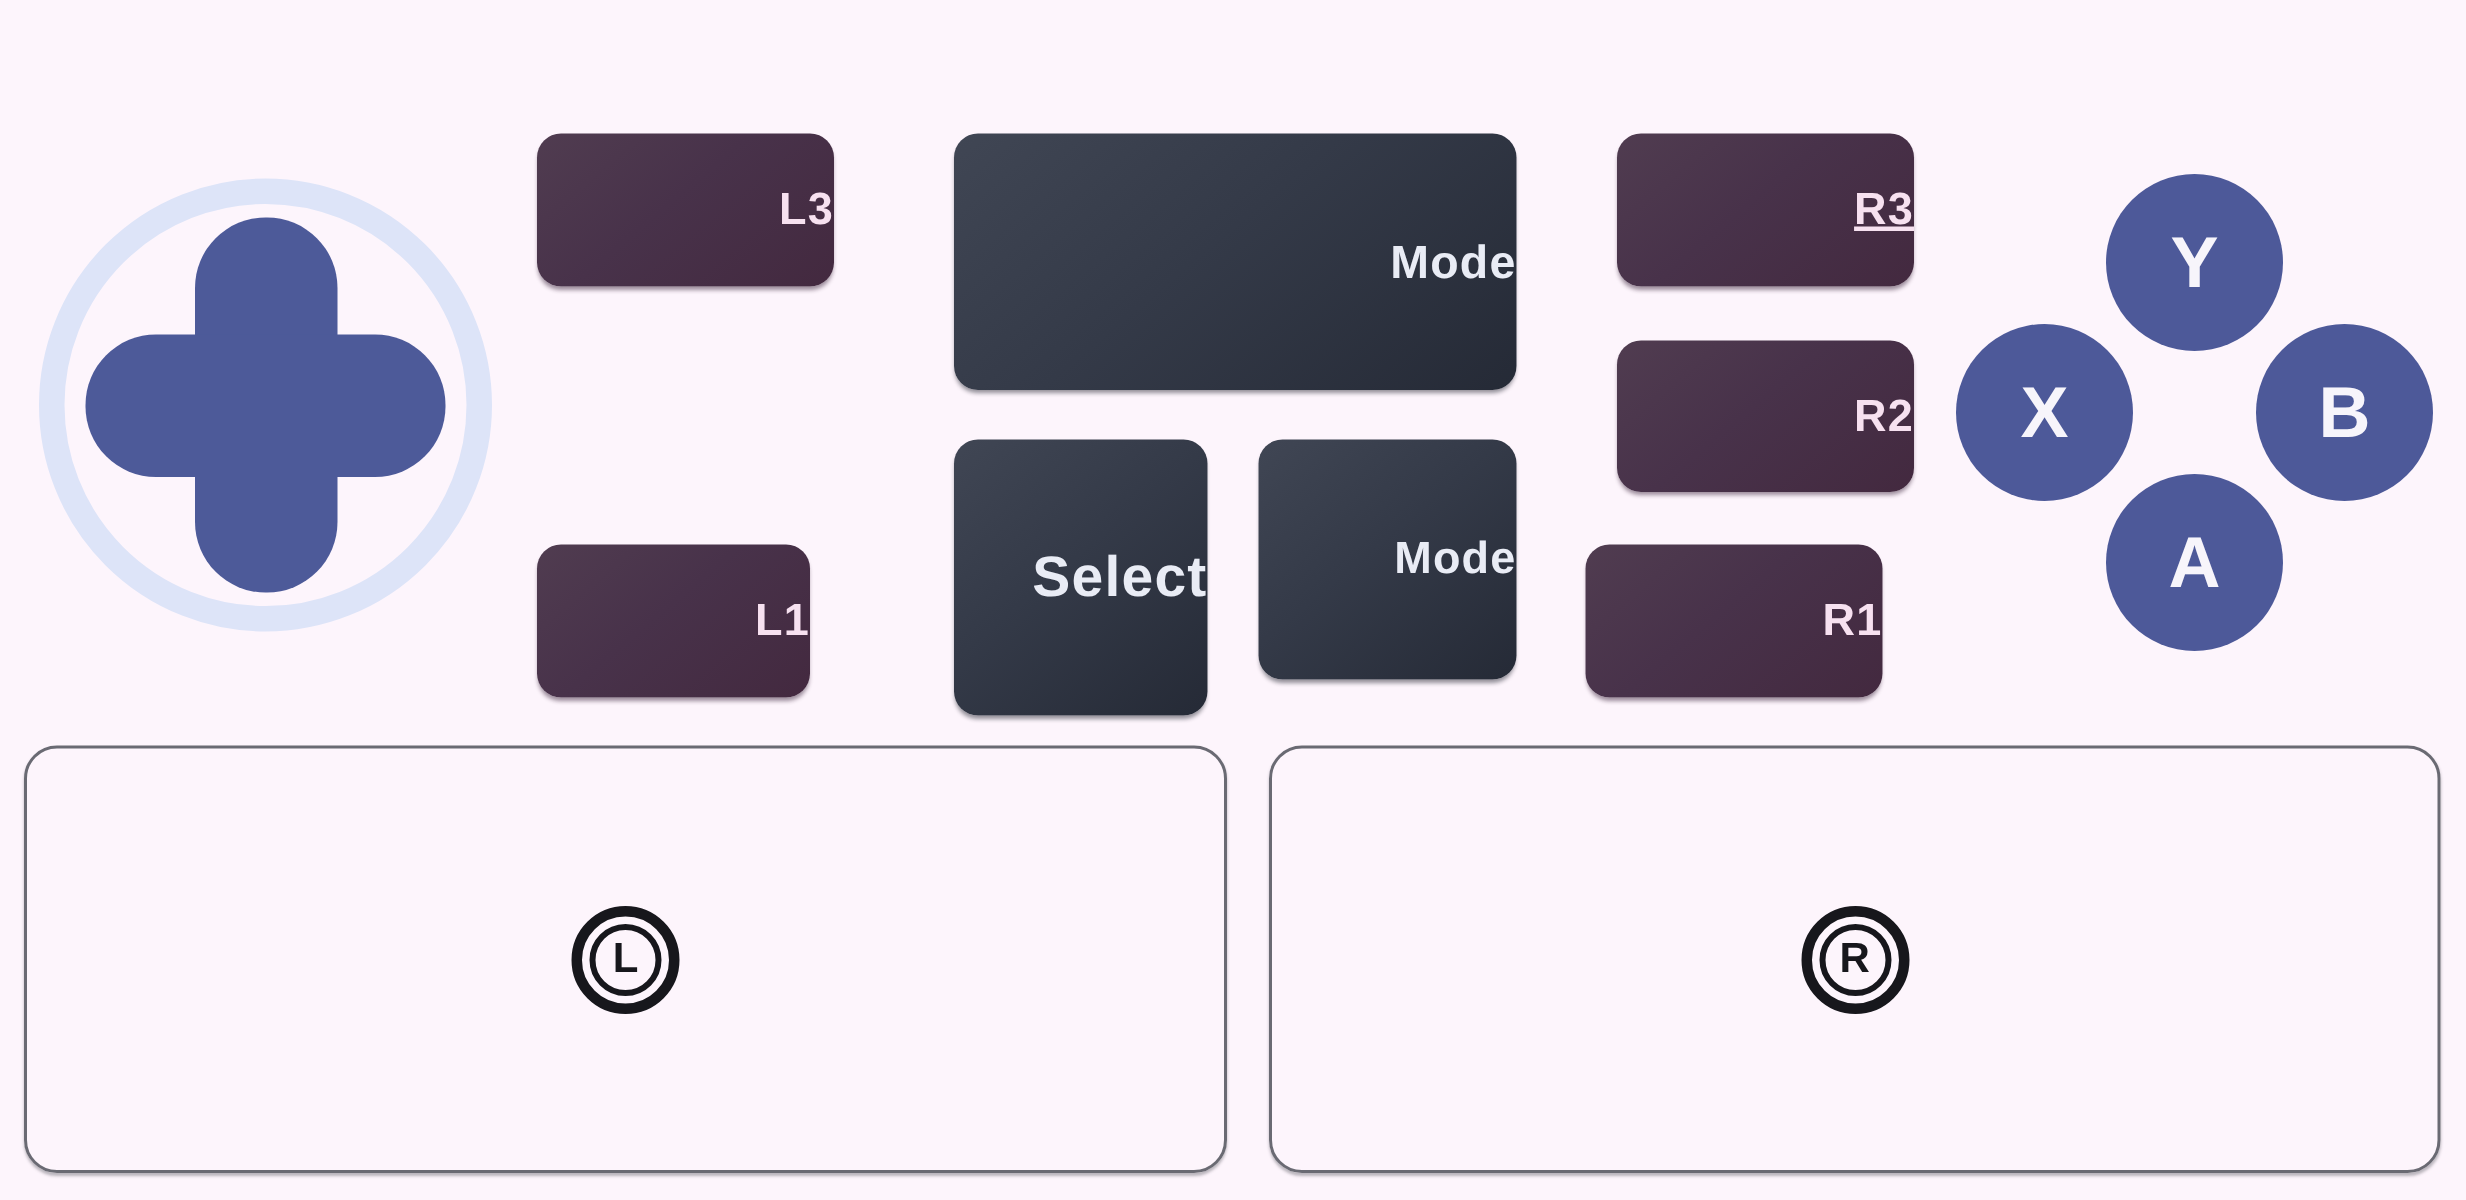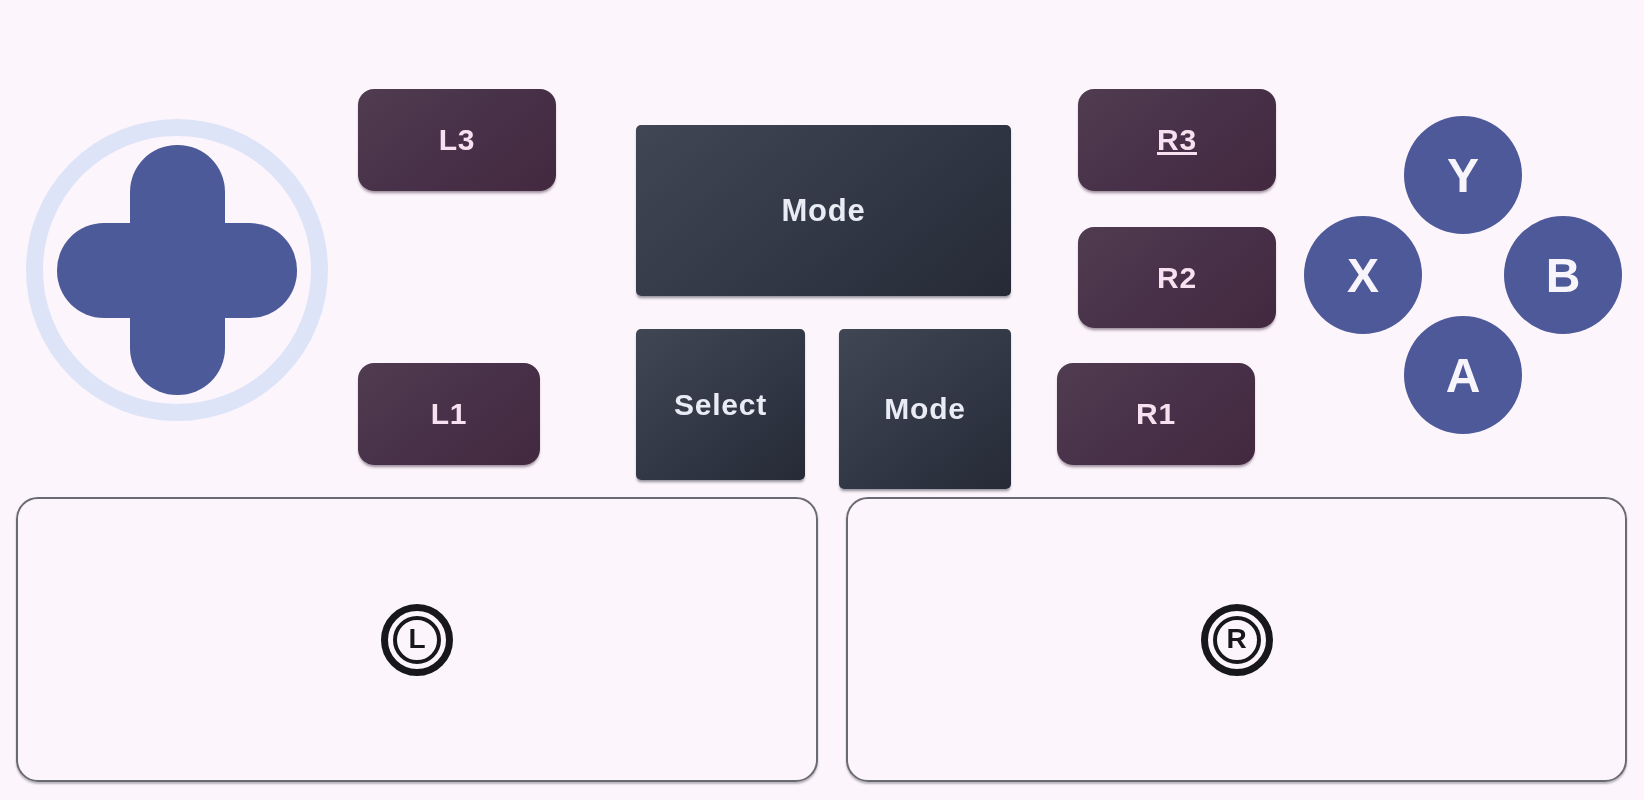"L3" .btn { justify-content: center -> flex-end }
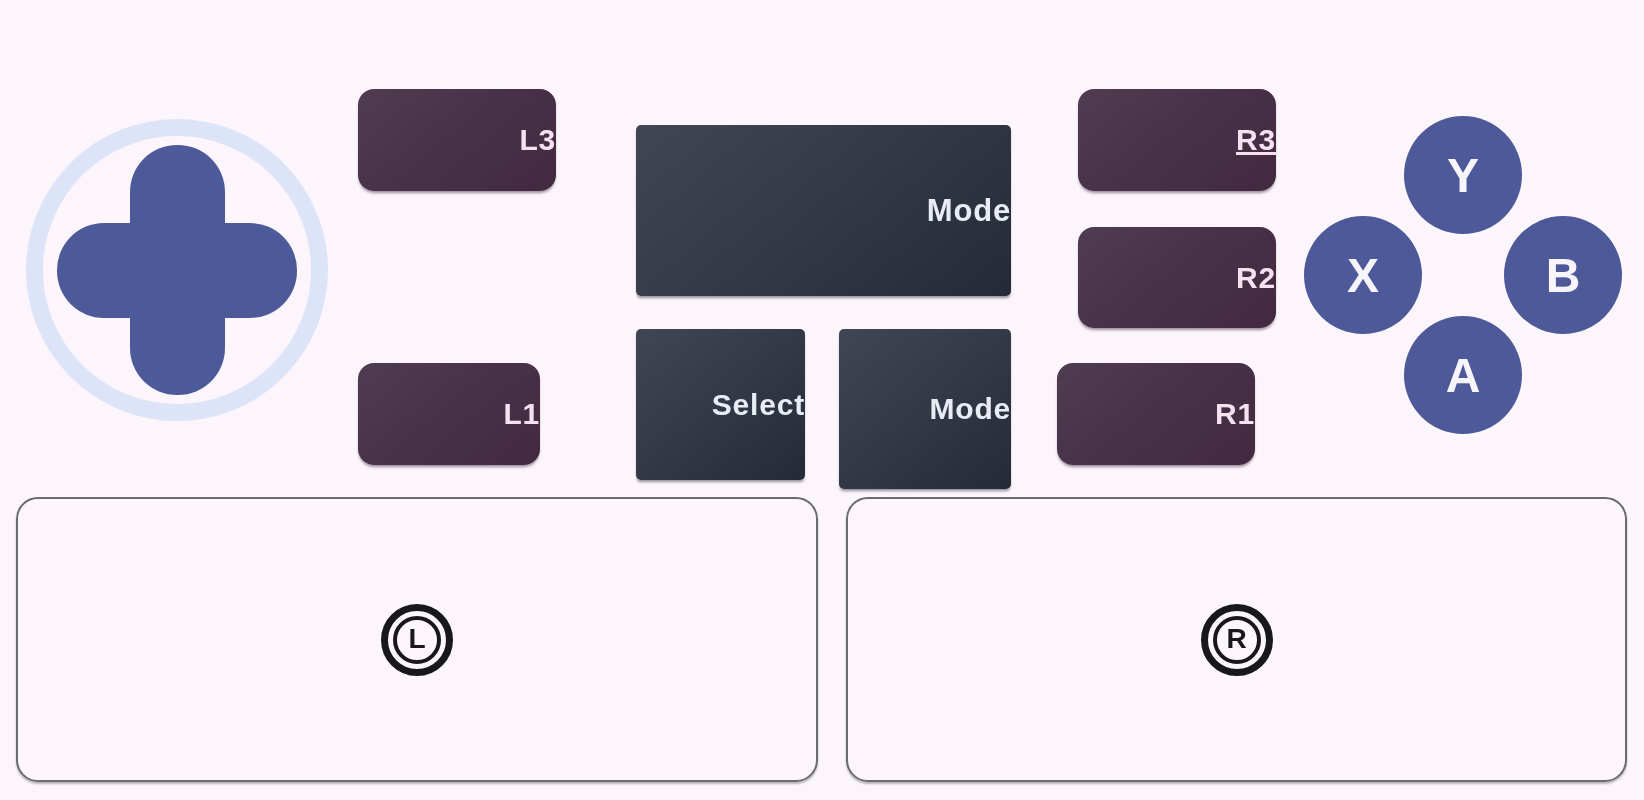"Mode" .slate { border-radius: 5px -> 16px; margin-top: 36px -> none }
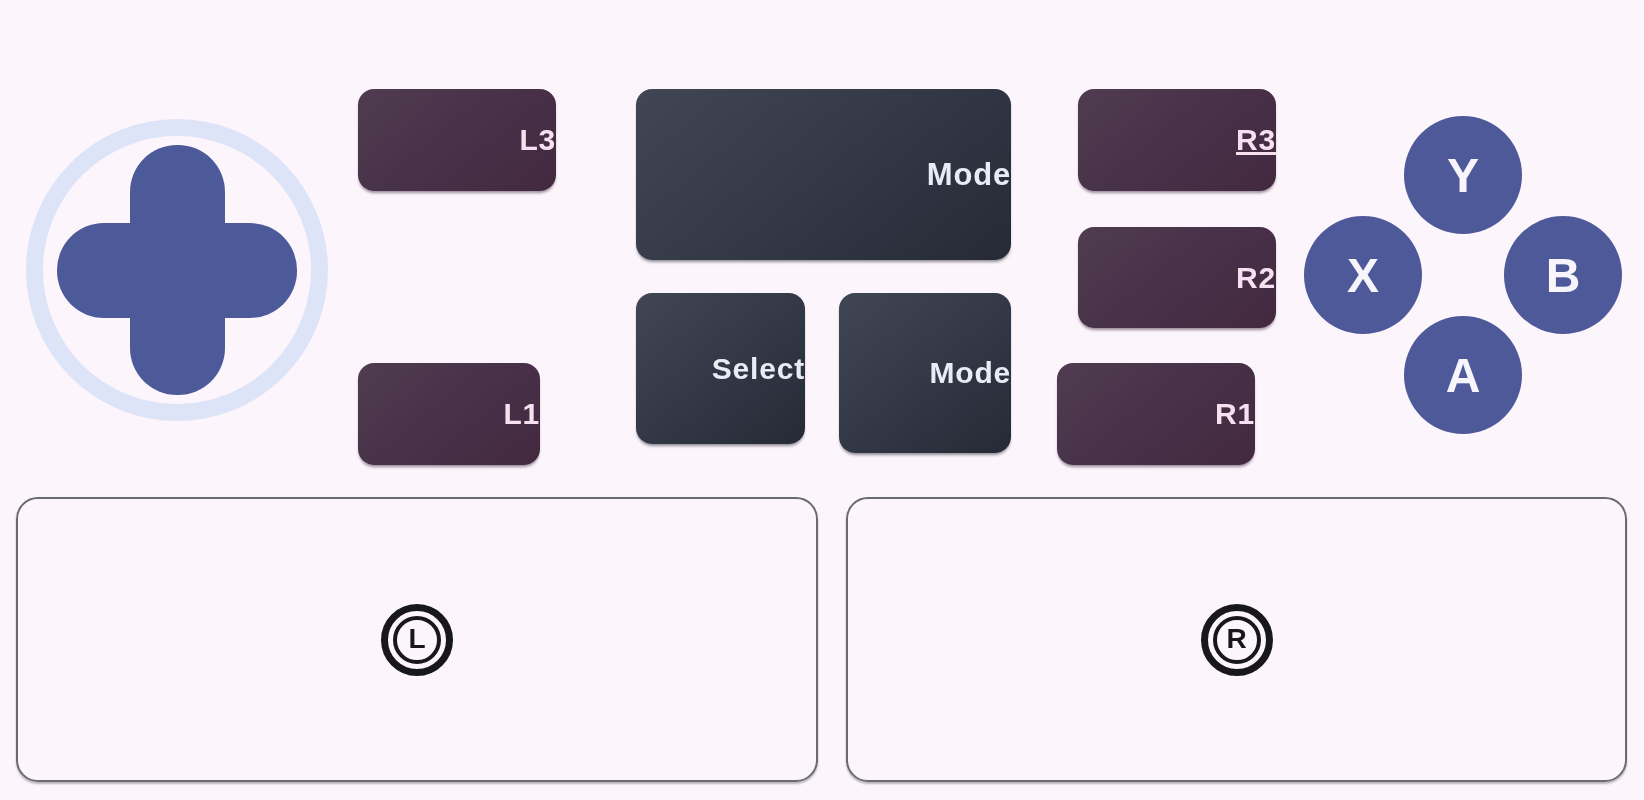"Select" #btn-select { font-size: 30px -> 38px; height: 151px -> 184px }
